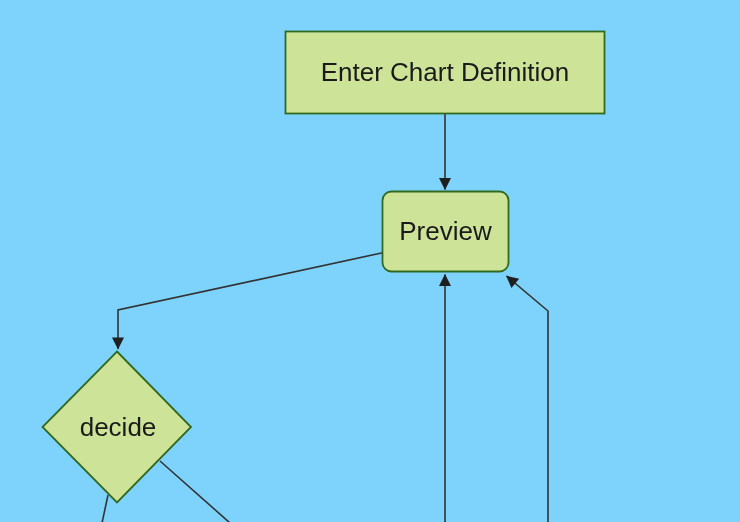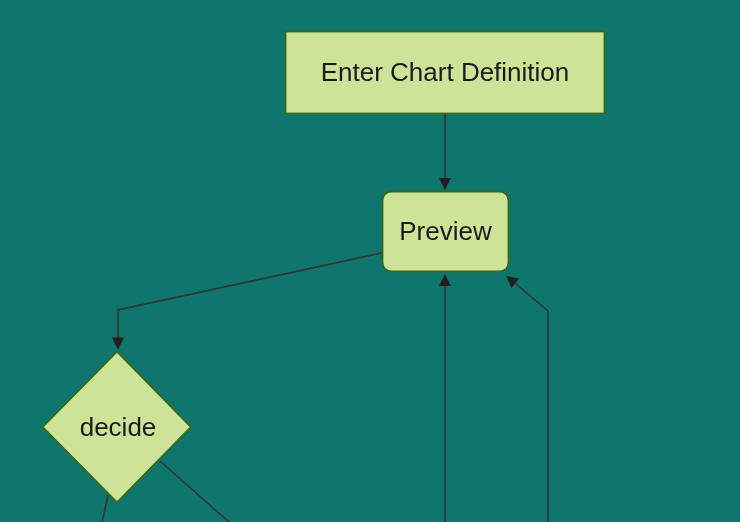"Enter Chart Definition" .canvas { background: #0f766e -> #7dd3fc }
